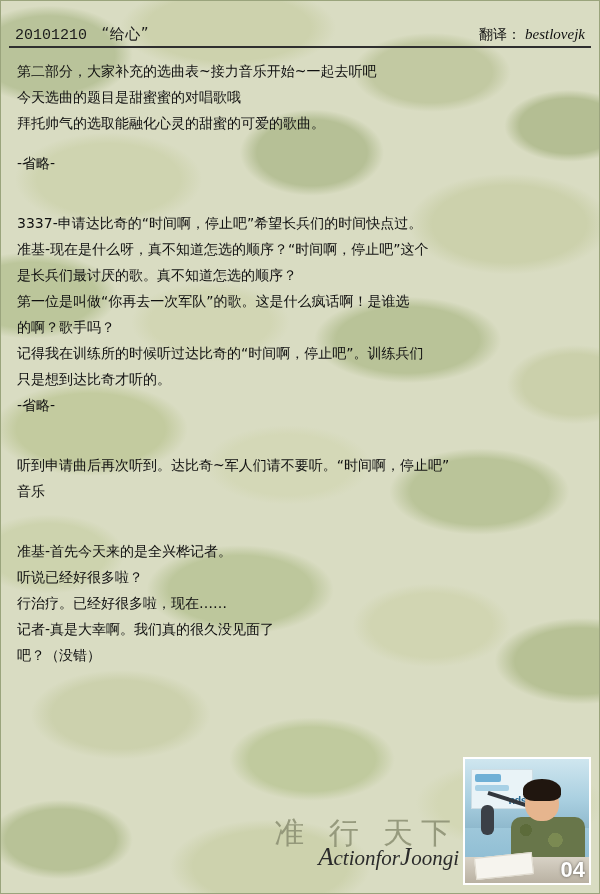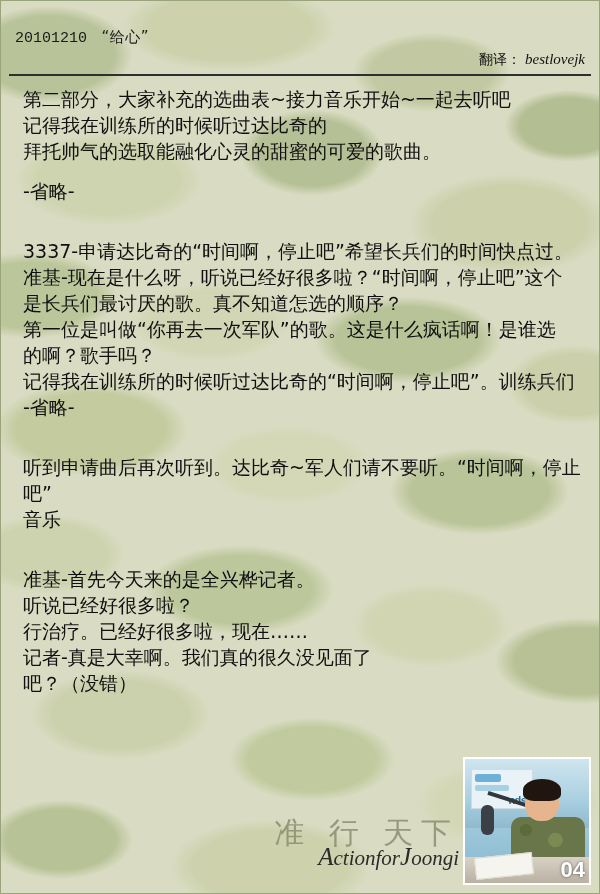"20101210 “给心”" .header { align-items: center -> flex-end; padding: 16px 14px -> 2px 14px }
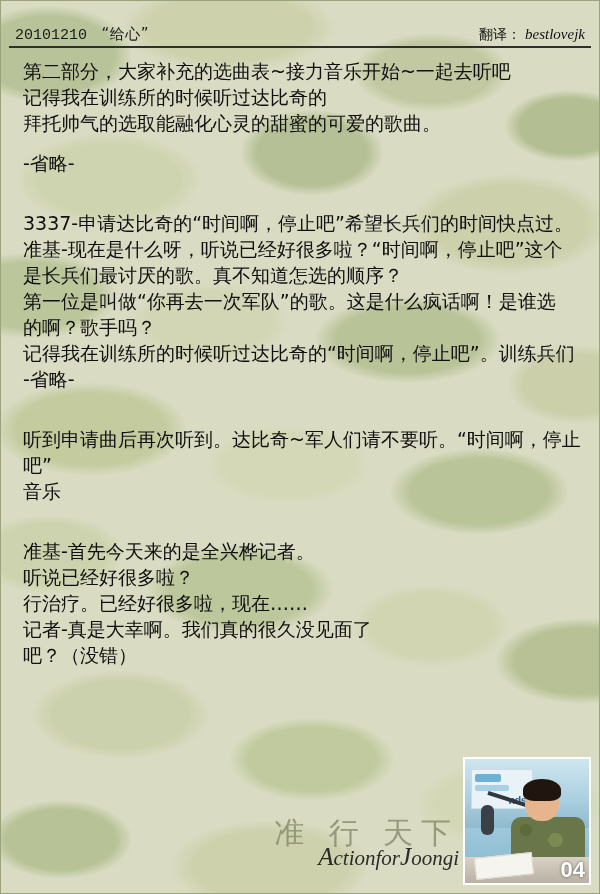"第二部分，大家补充的选曲表~接力音乐开始~一起去听吧" .body-text { font-size: 19px -> 14px; padding: 10px 16px 0 22px -> 10px 16px 0 16px }
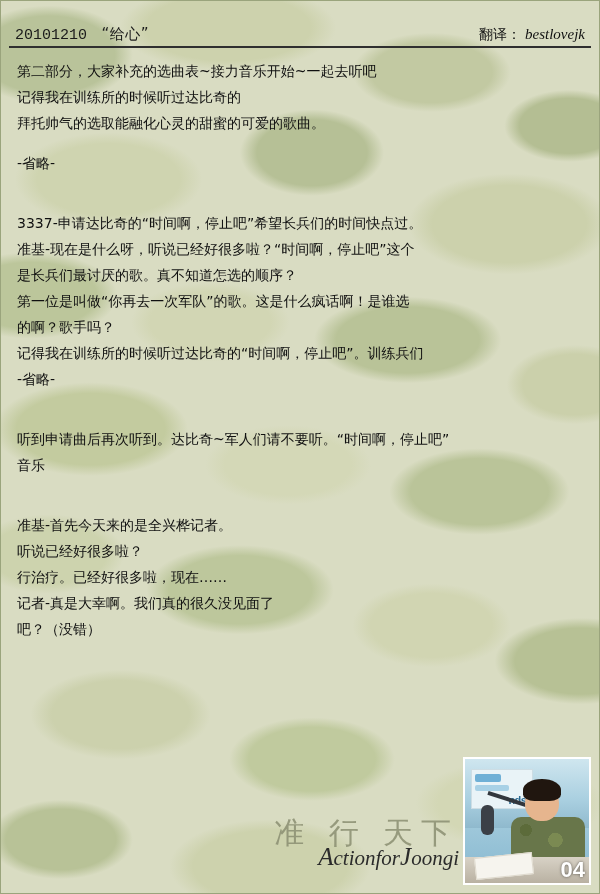"记得我在训练所的时候听过达比奇的" p { text: 记得我在训练所的时候听过达比奇的 -> 今天选曲的题目是甜蜜蜜的对唱歌哦 }
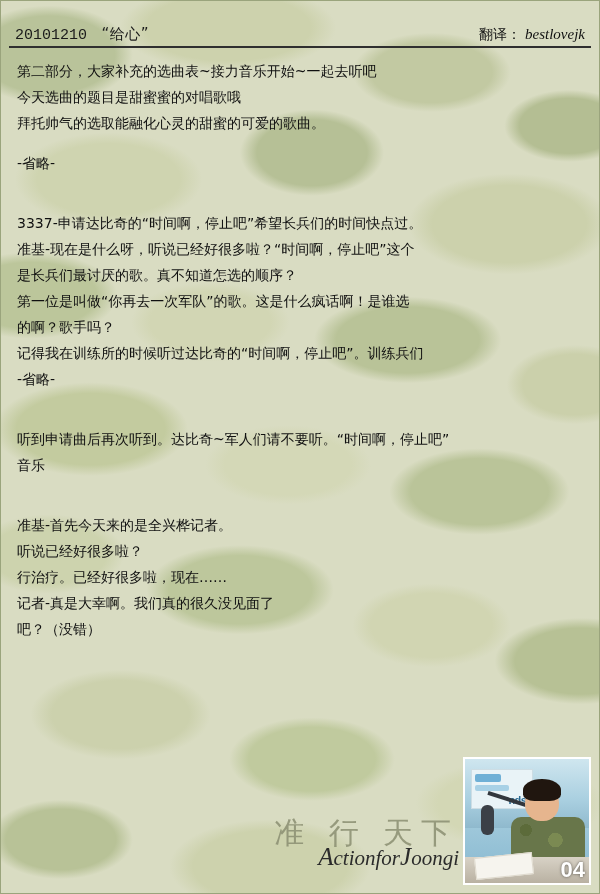"准基-现在是什么呀，听说已经好很多啦？“时间啊，停止吧”这个" p { text: 听说已经好很多啦 -> 真不知道怎选的顺序 }
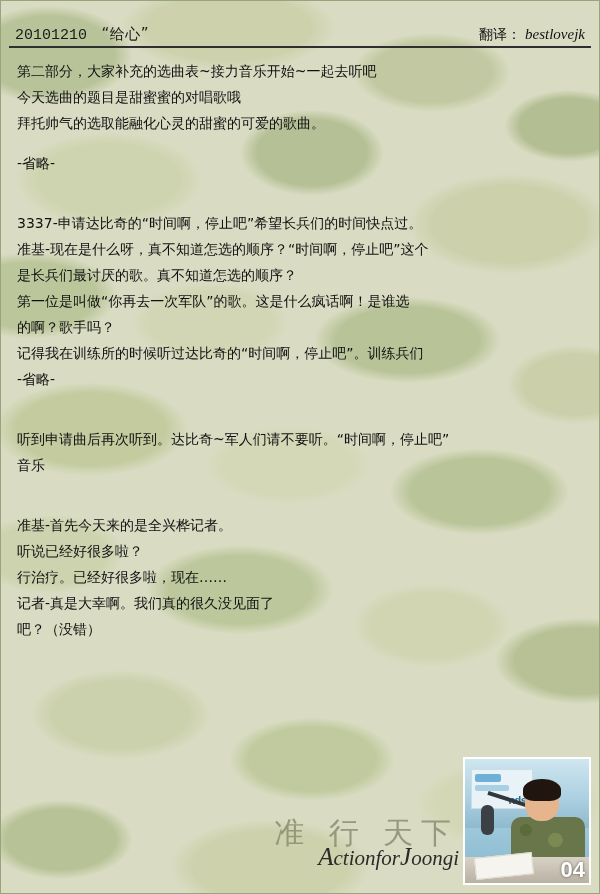"只是想到达比奇才听的。" p { html: none -> <p>只是想到达比奇才听的。</p> }
